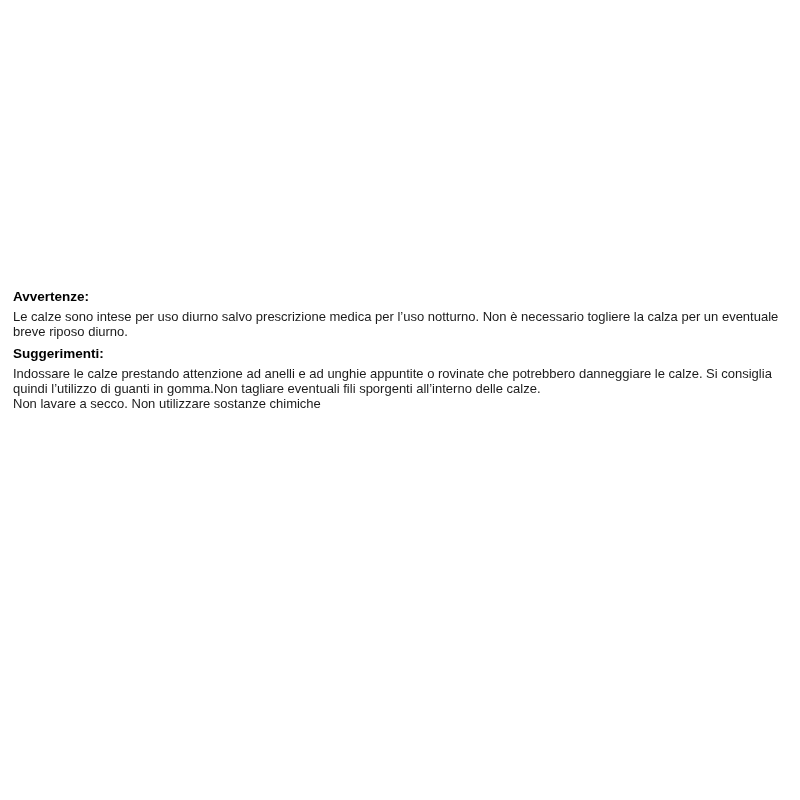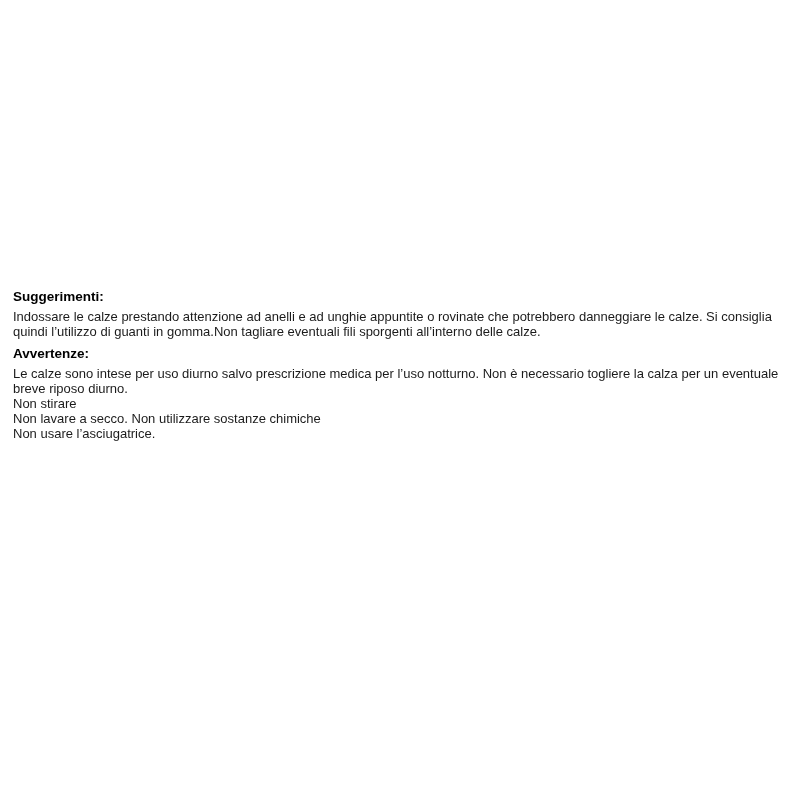"Suggerimenti:" section { order: before "Avvertenze:" -> after "Avvertenze:" }
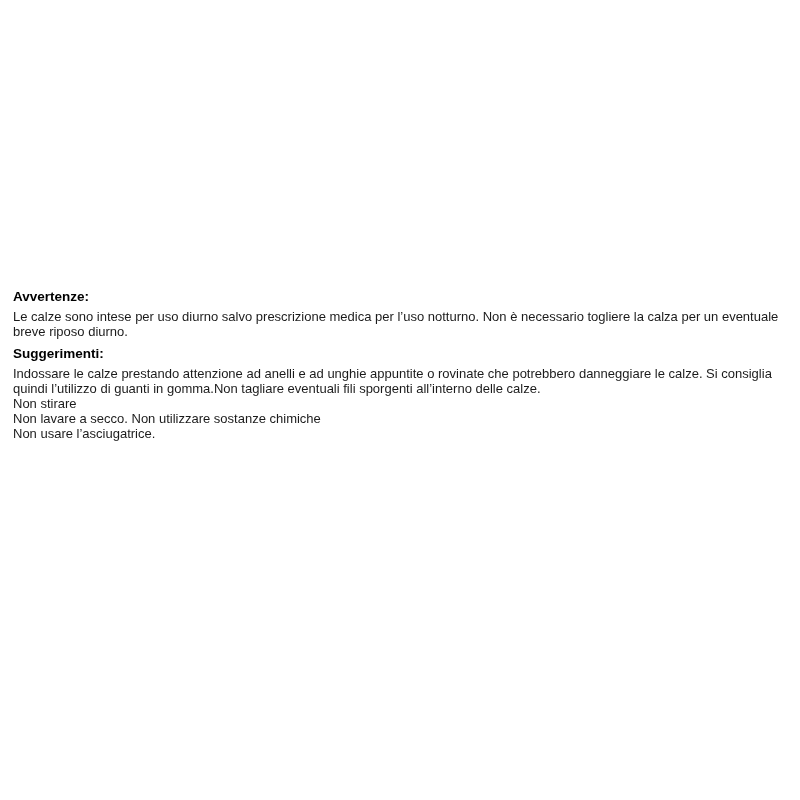"Non stirare" p { html: <p>Non stirare</p> -> none }
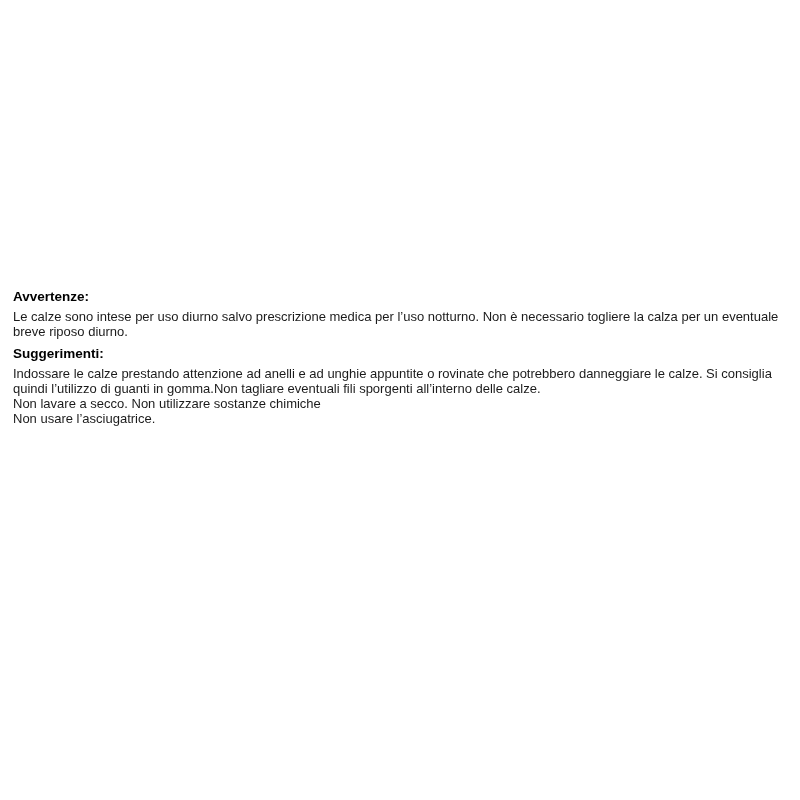"Non usare l’asciugatrice." p { html: <p>Non usare l’asciugatrice.</p> -> none }
